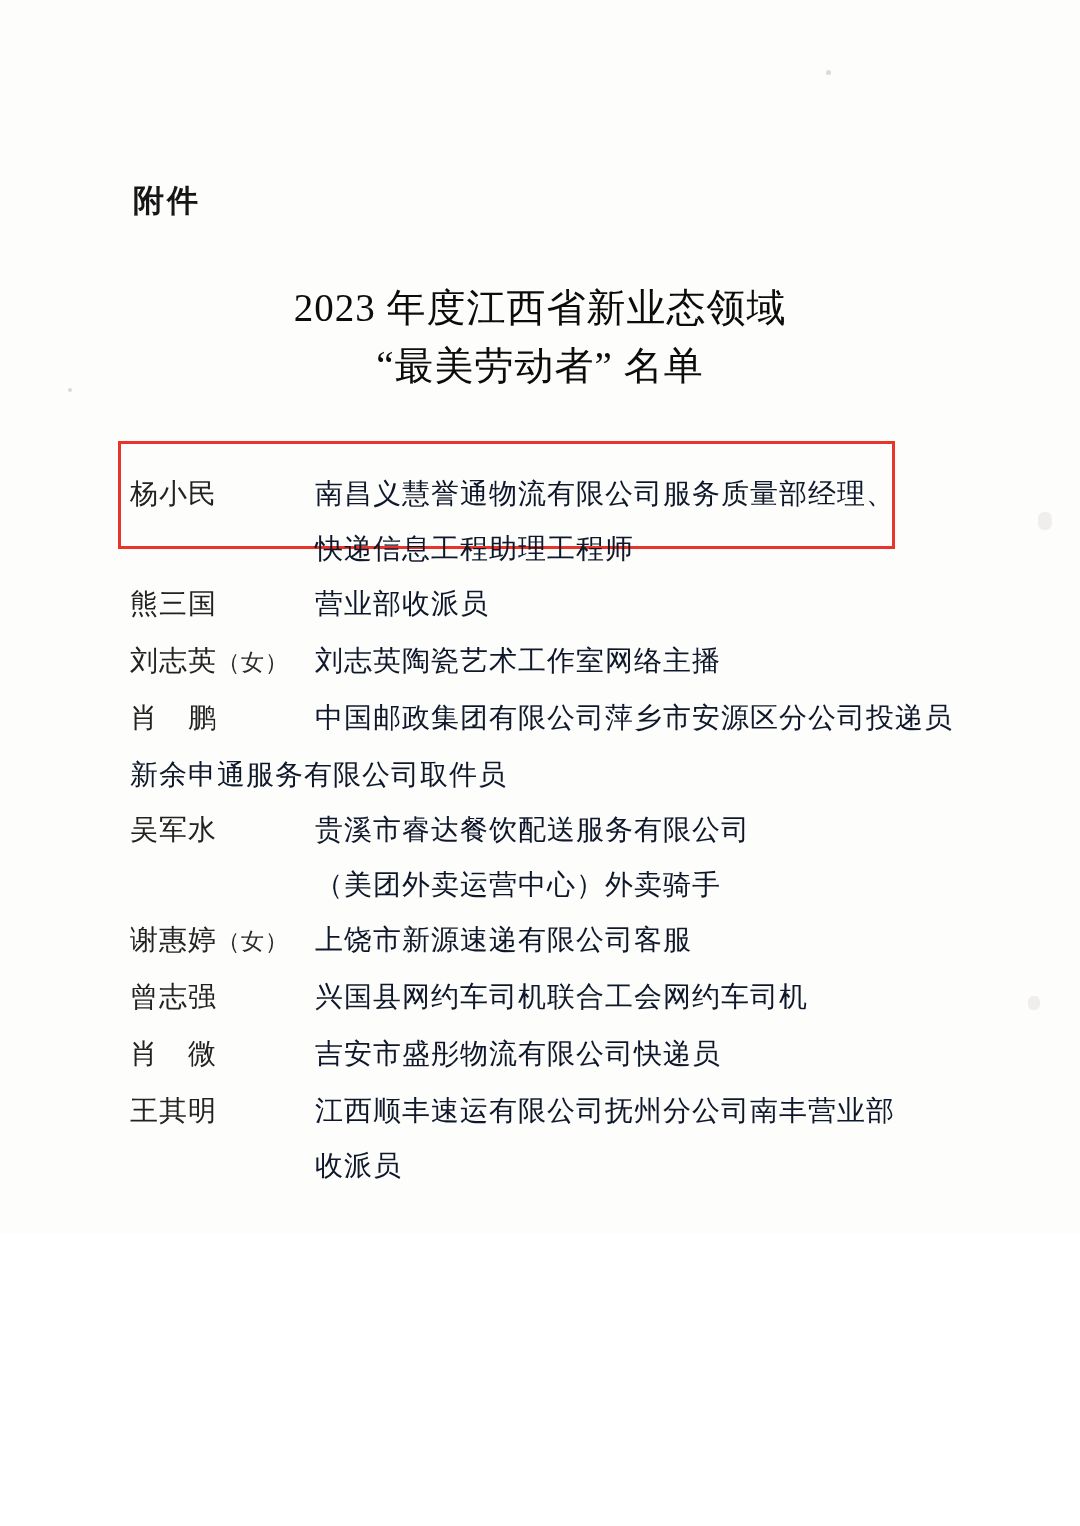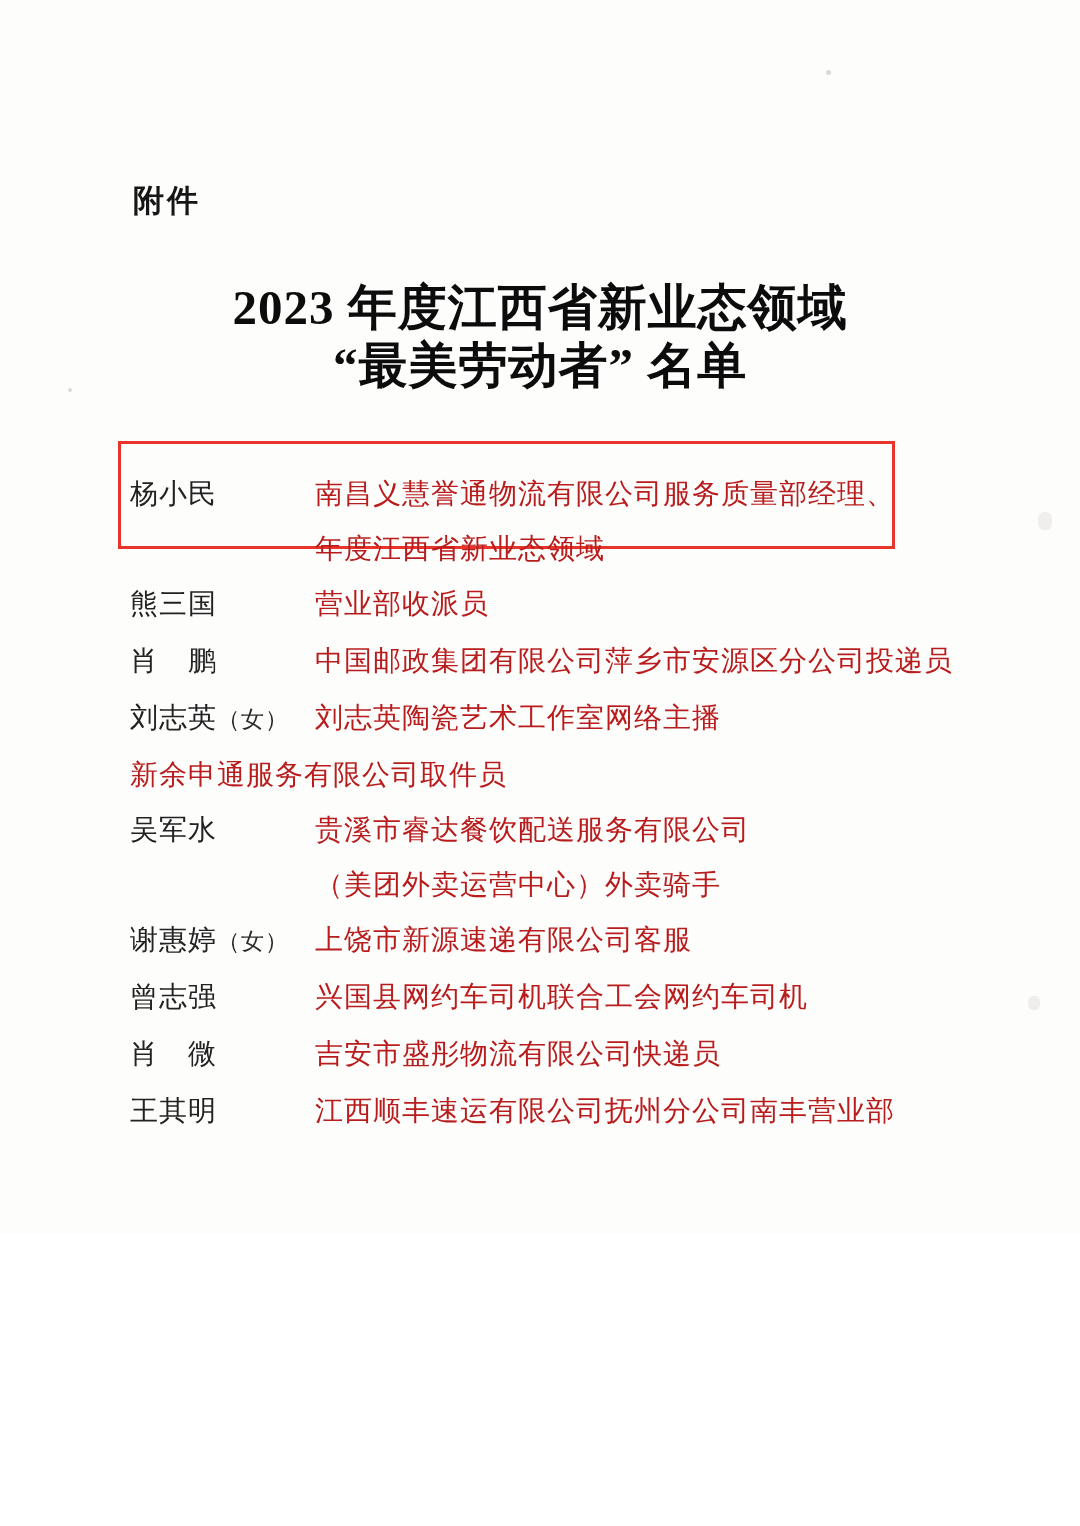"2023 年度江西省新业态领域" .doc-title { font-size: 49px -> 39px; font-weight: 700 -> 400 }
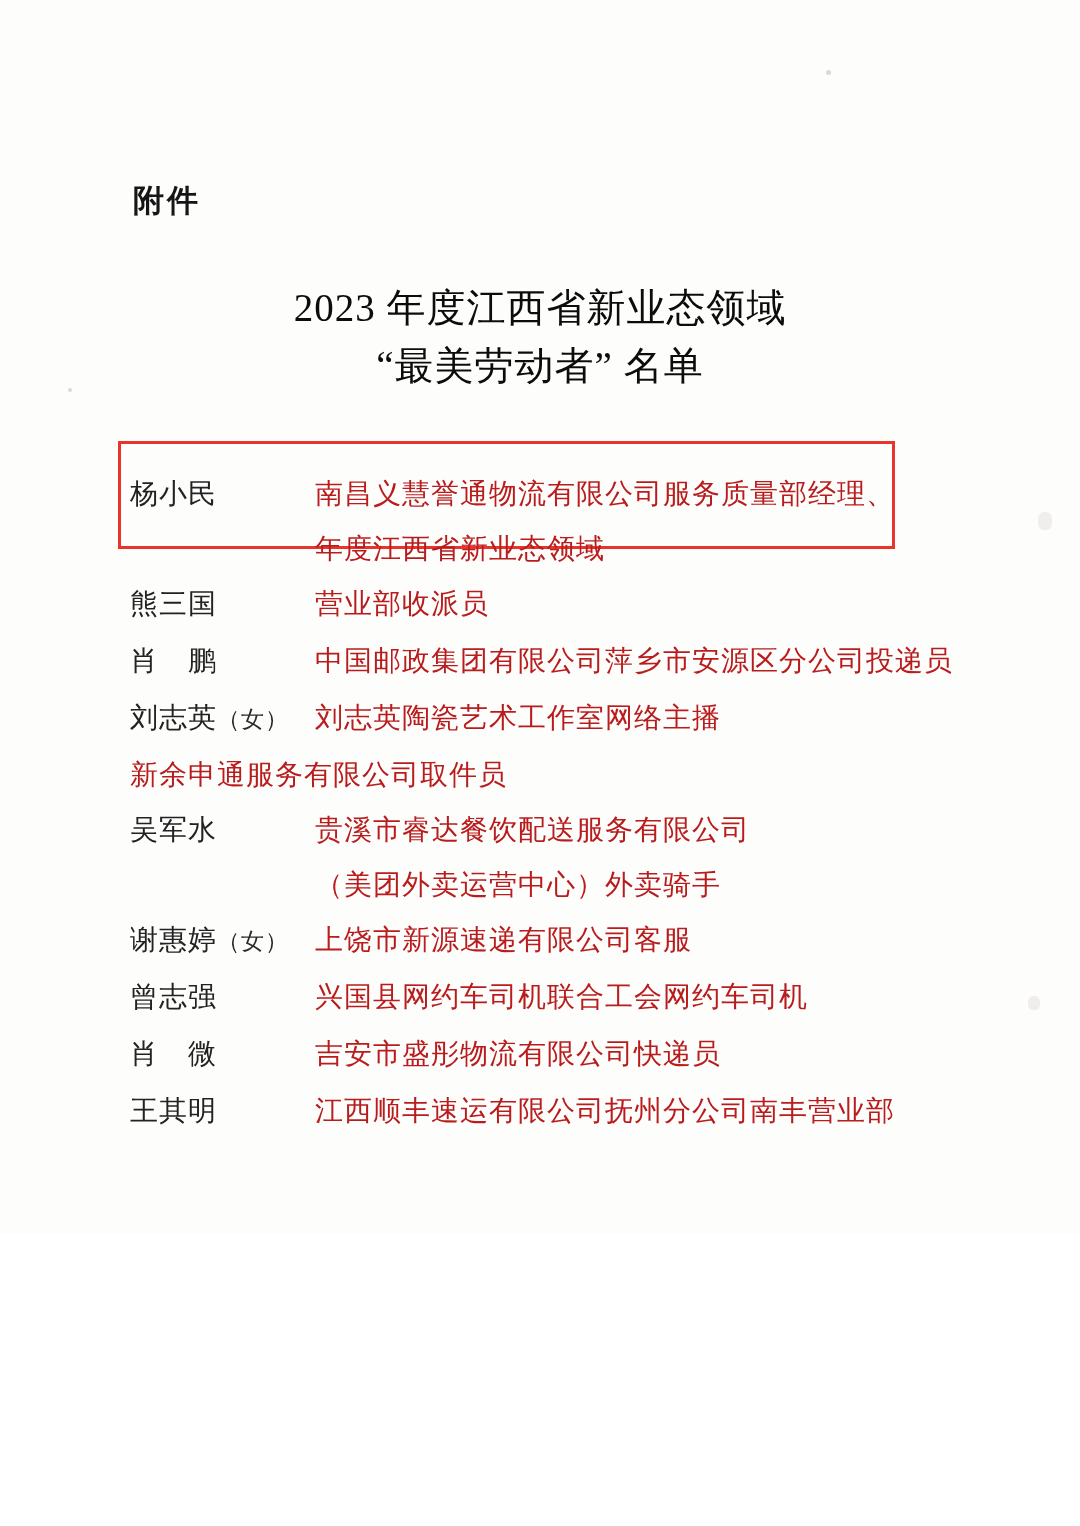"南昌义慧誉通物流有限公司服务质量部经理、" .desc-col .line { color: #b91c1c -> #0f172a }
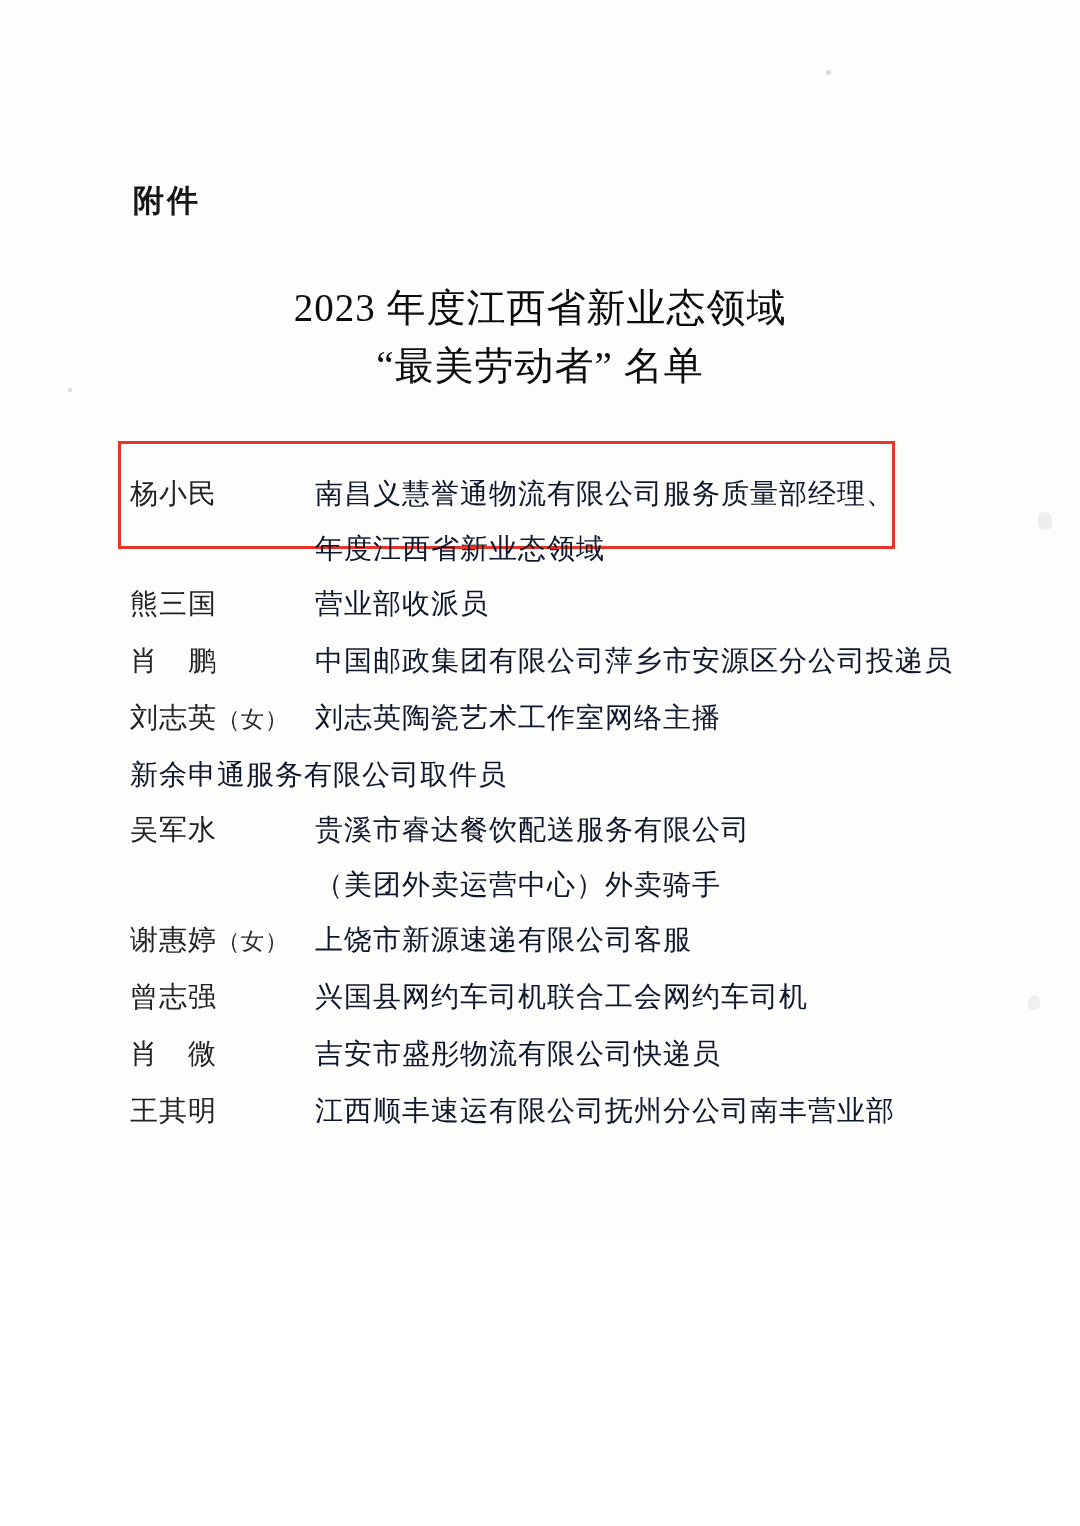"年度江西省新业态领域" div.line { text: 年度江西省新业态领域 -> 快递信息工程助理工程师 }
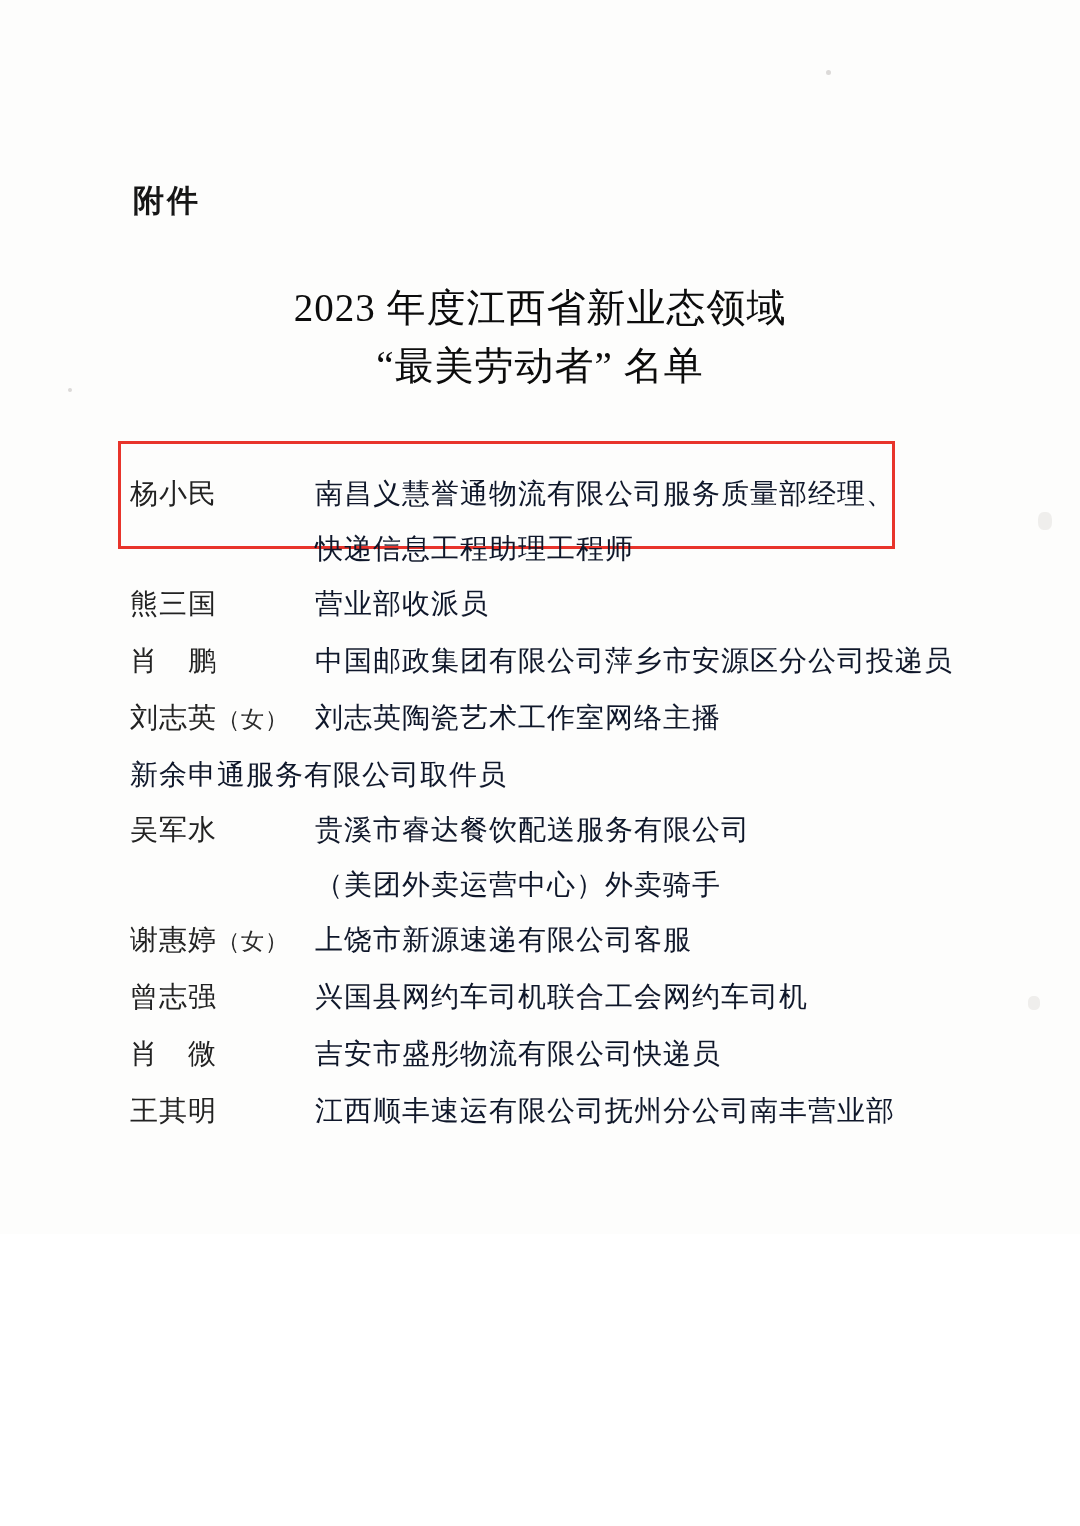"肖 鹏" div.row { order: before "刘志英（女）" -> after "刘志英（女）" }
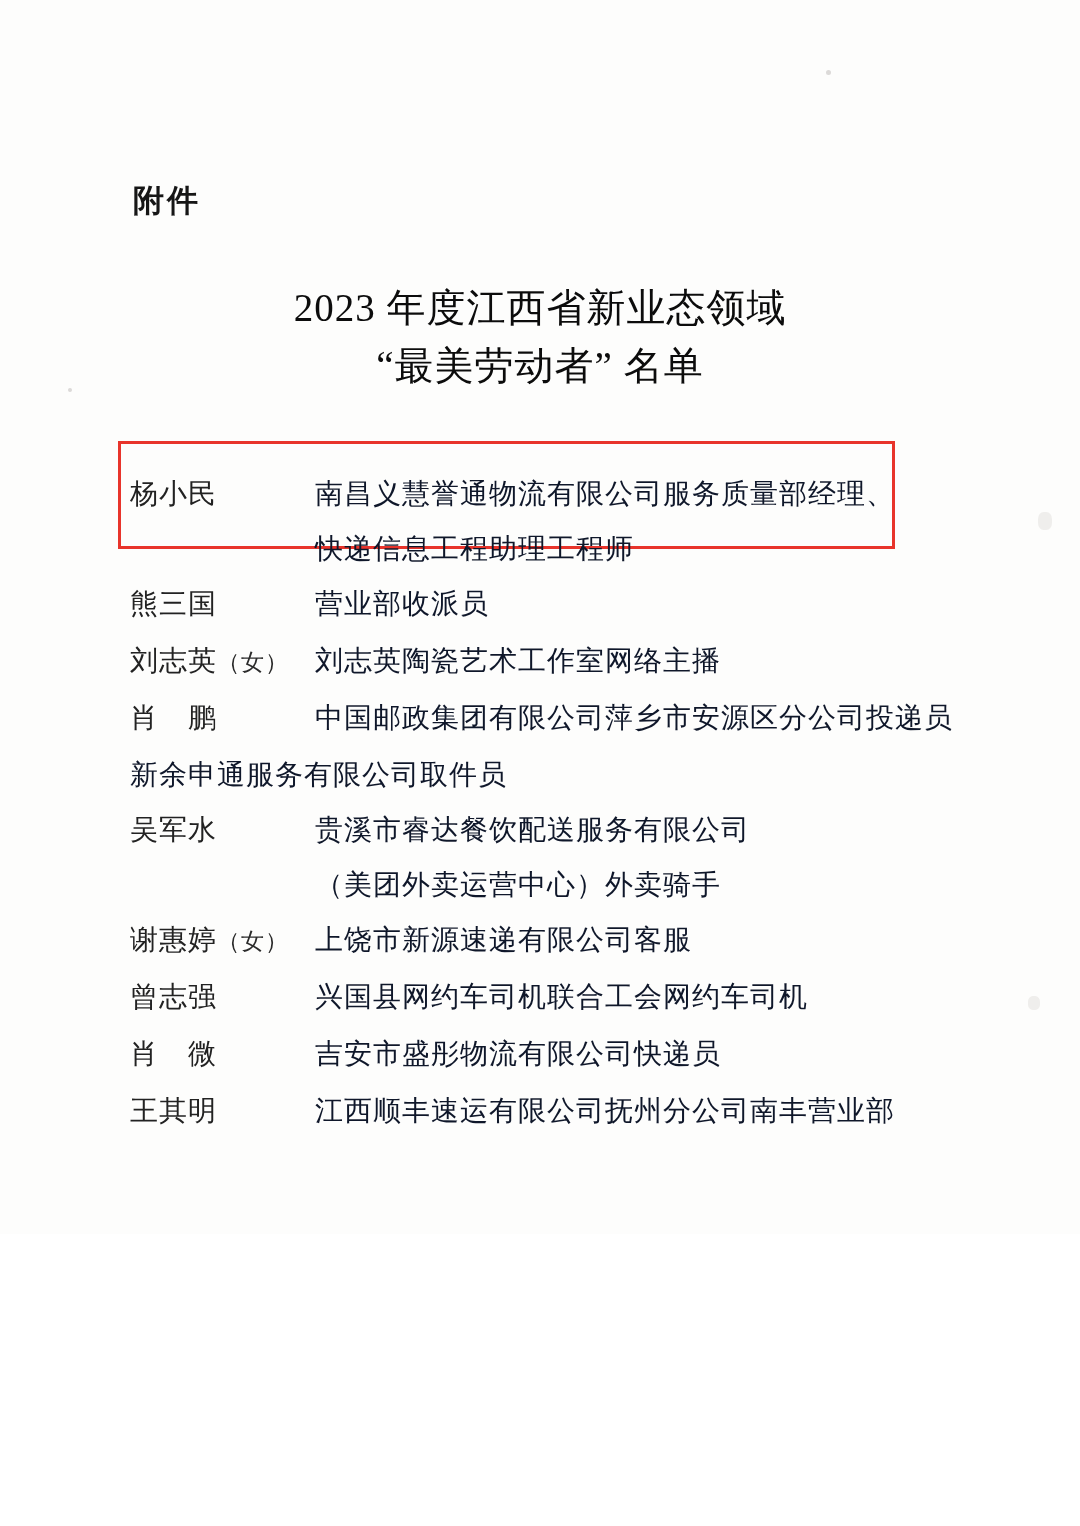"收派员" div.line { html: none -> <div>收派员</div> }
